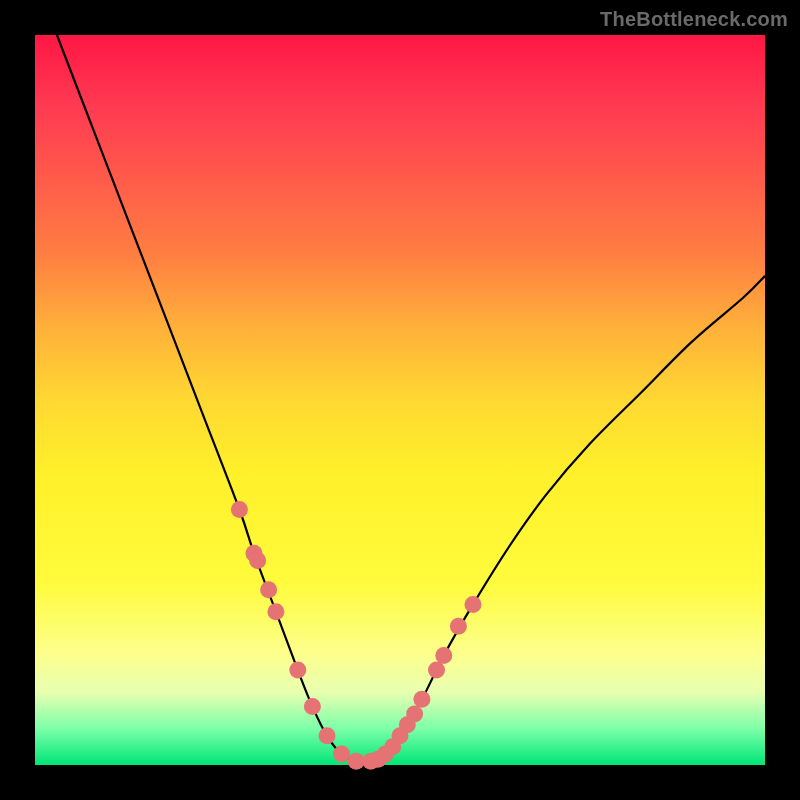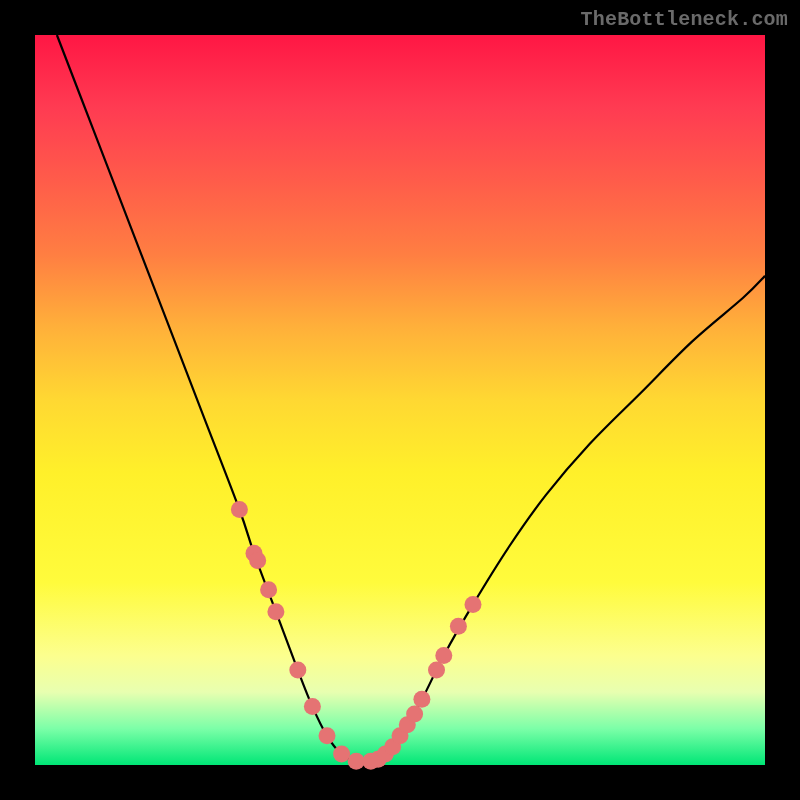"TheBottleneck.com" .watermark { font-family: Liberation Mono, monospace -> none }
